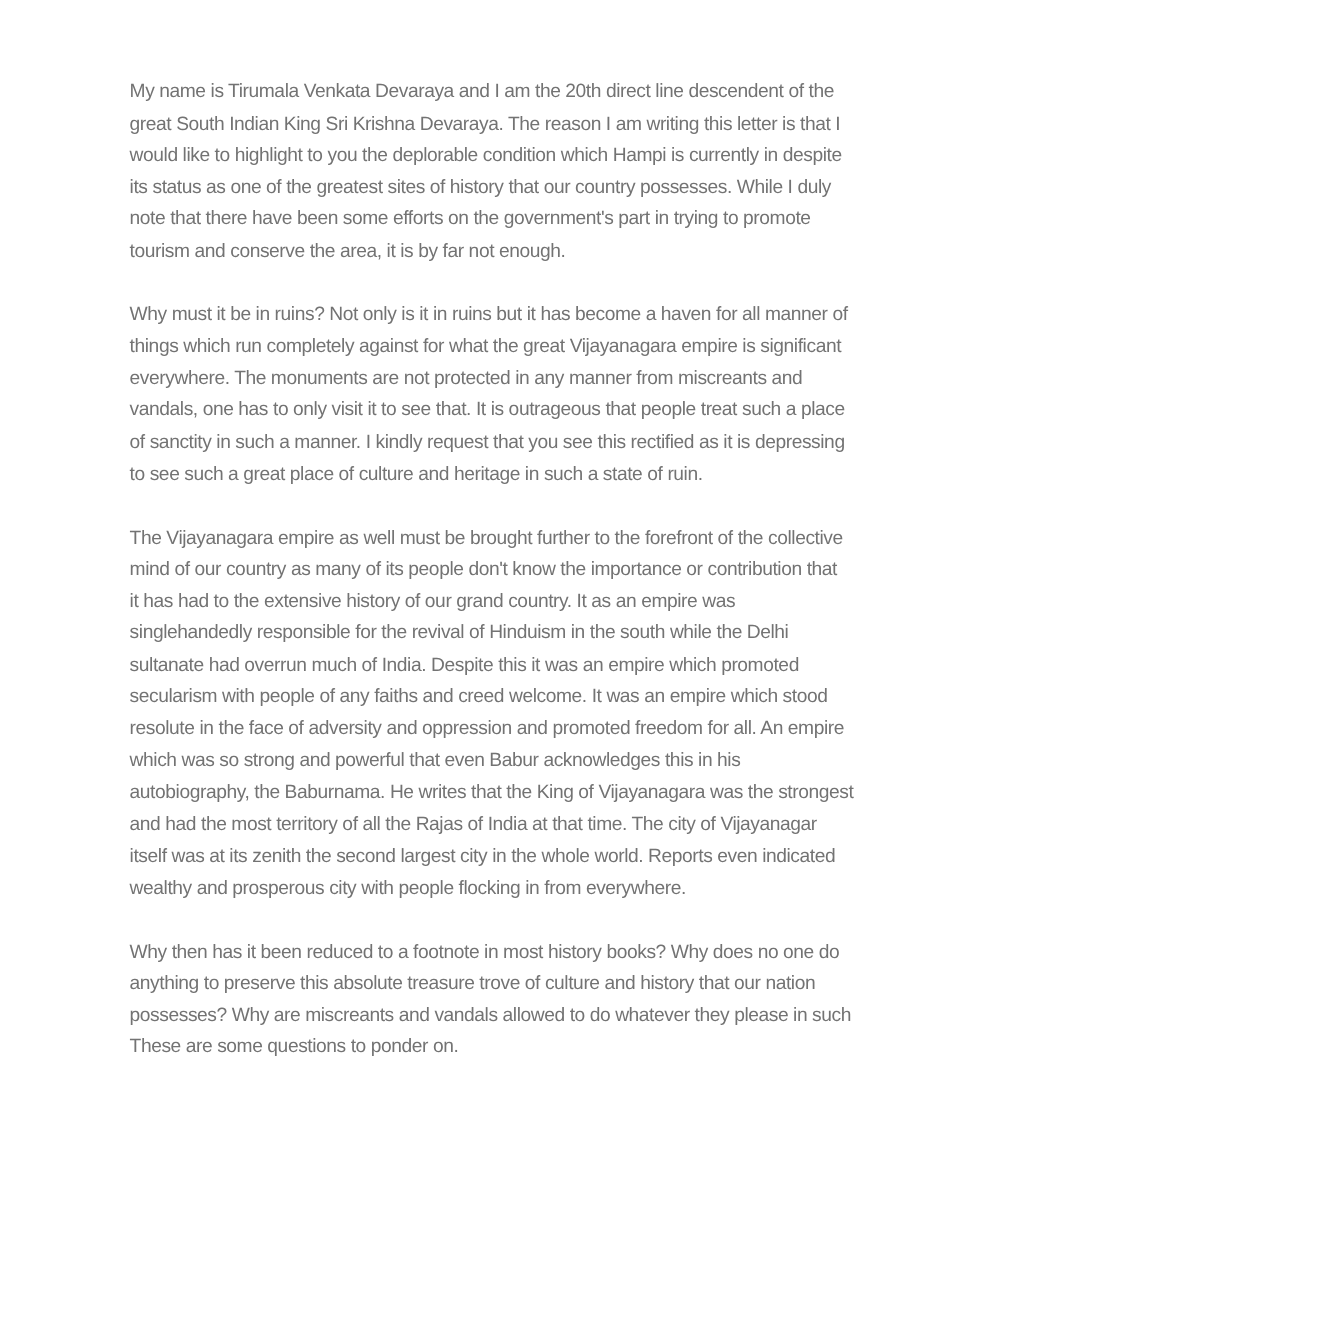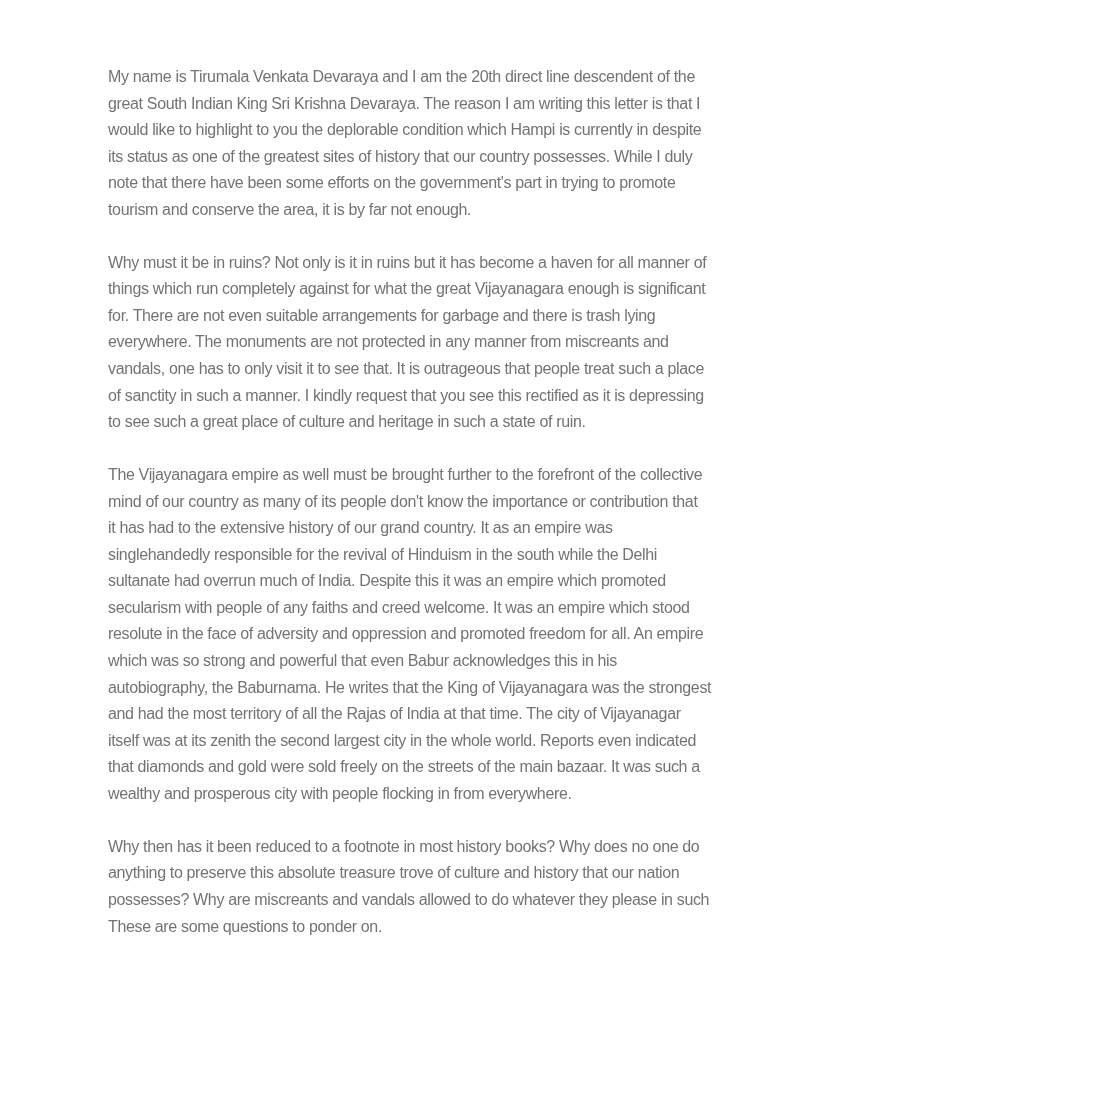"things which run completely against" span.line { text: enough -> empire }
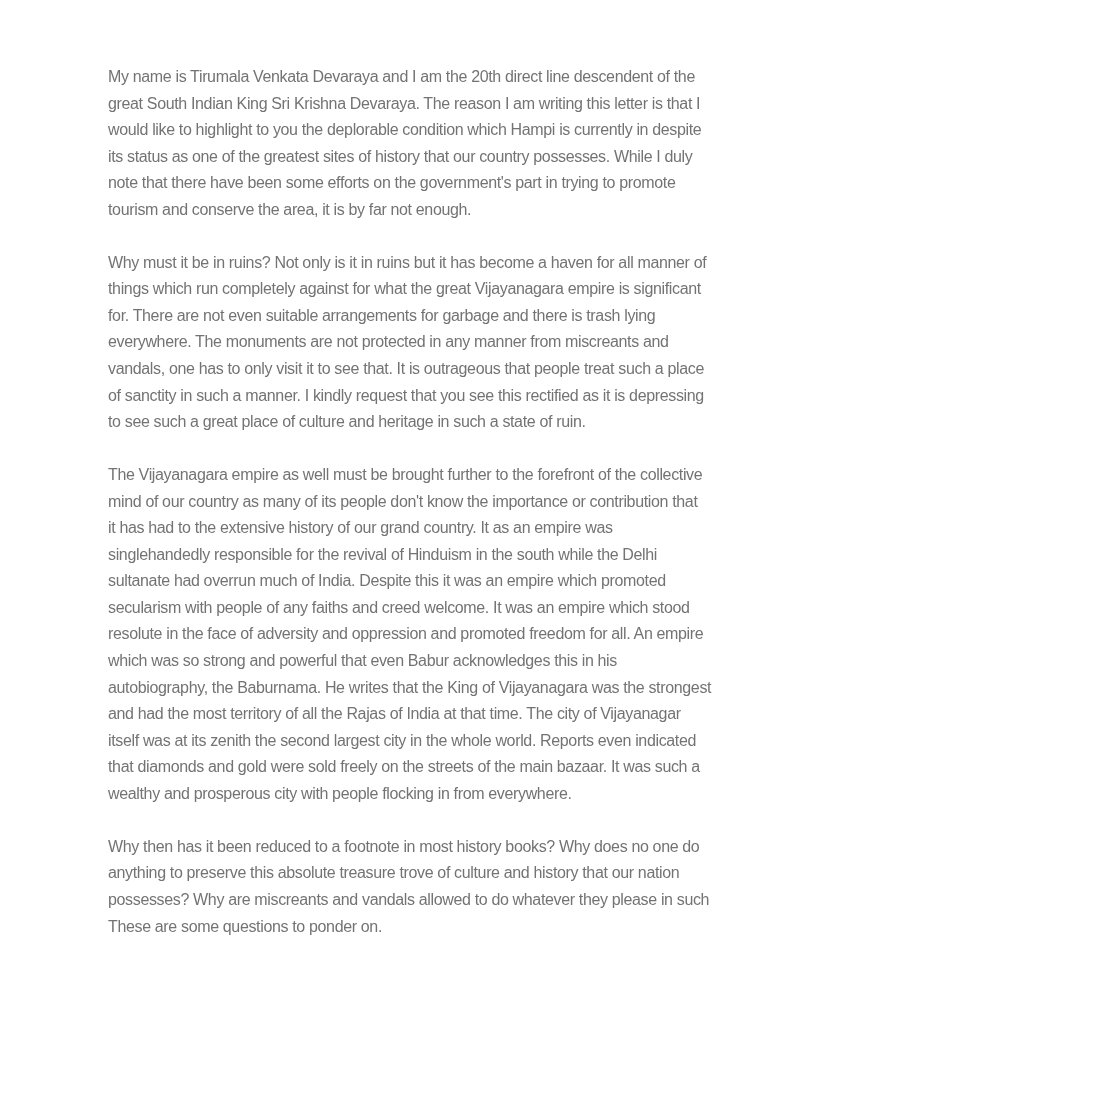"for. There are not even" span.line { html: <span>for. There are not even suitable arrangements for garbage and there is trash lying</span> -> none }
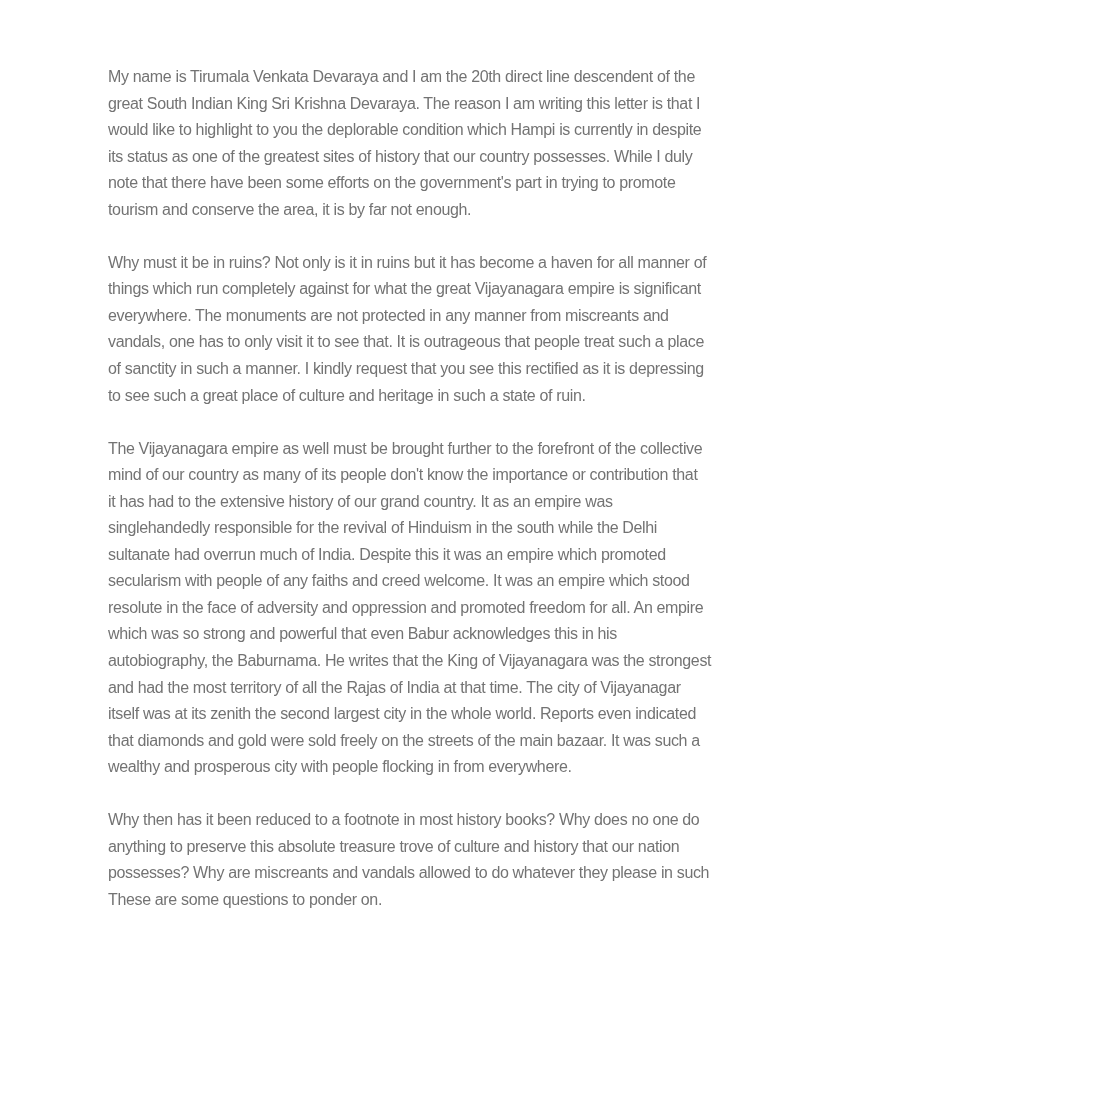"that diamonds and gold were" span.line { html: <span>that diamonds and gold were sold freely on the streets of the main bazaar. It was such a</span> -> none }
